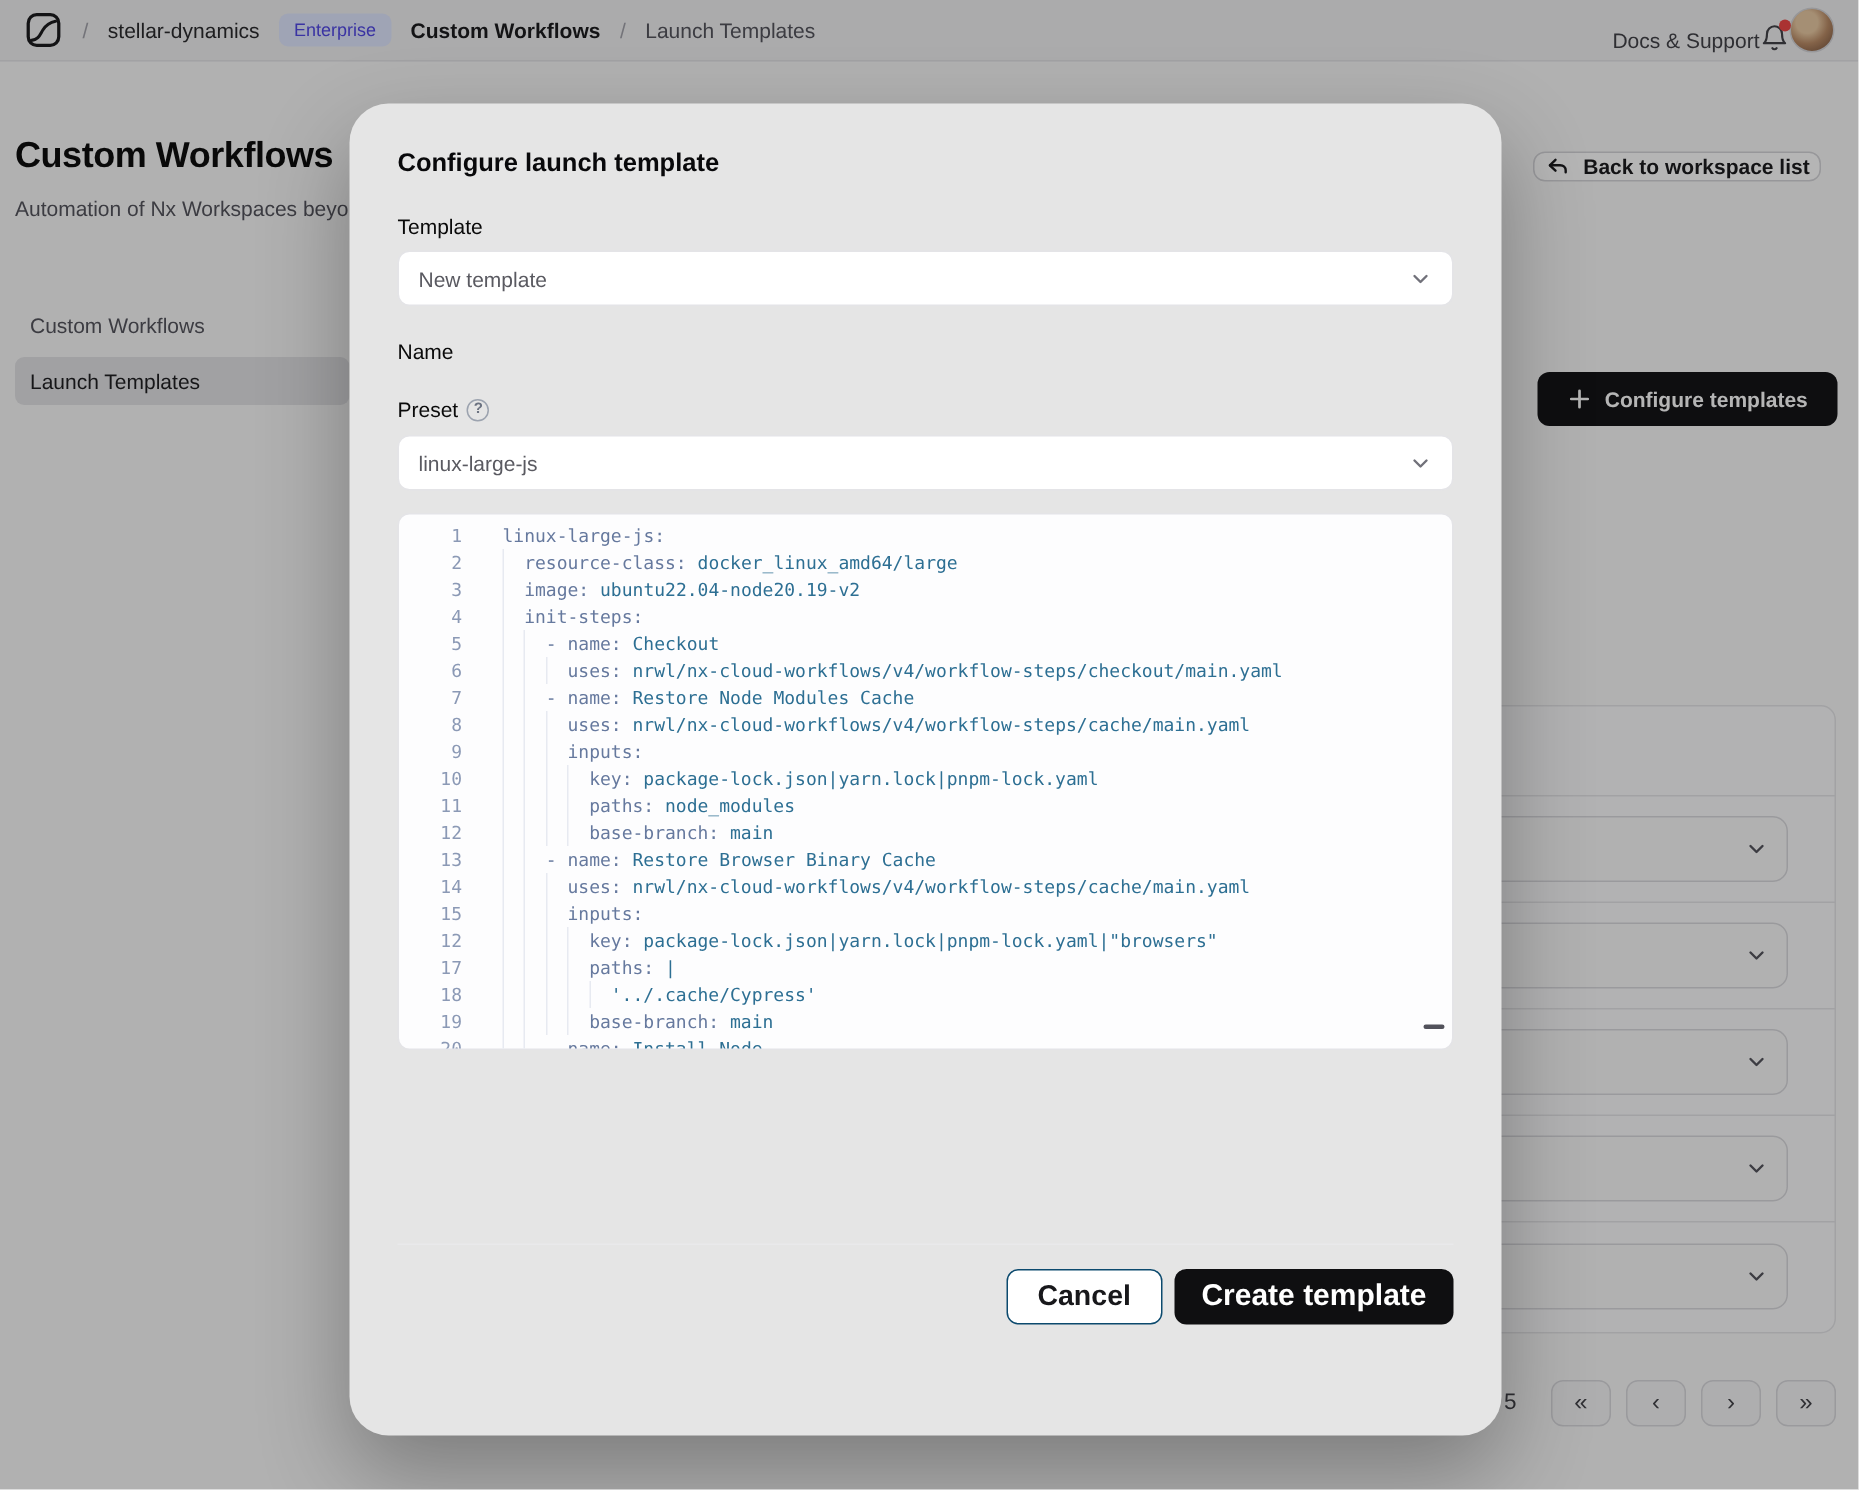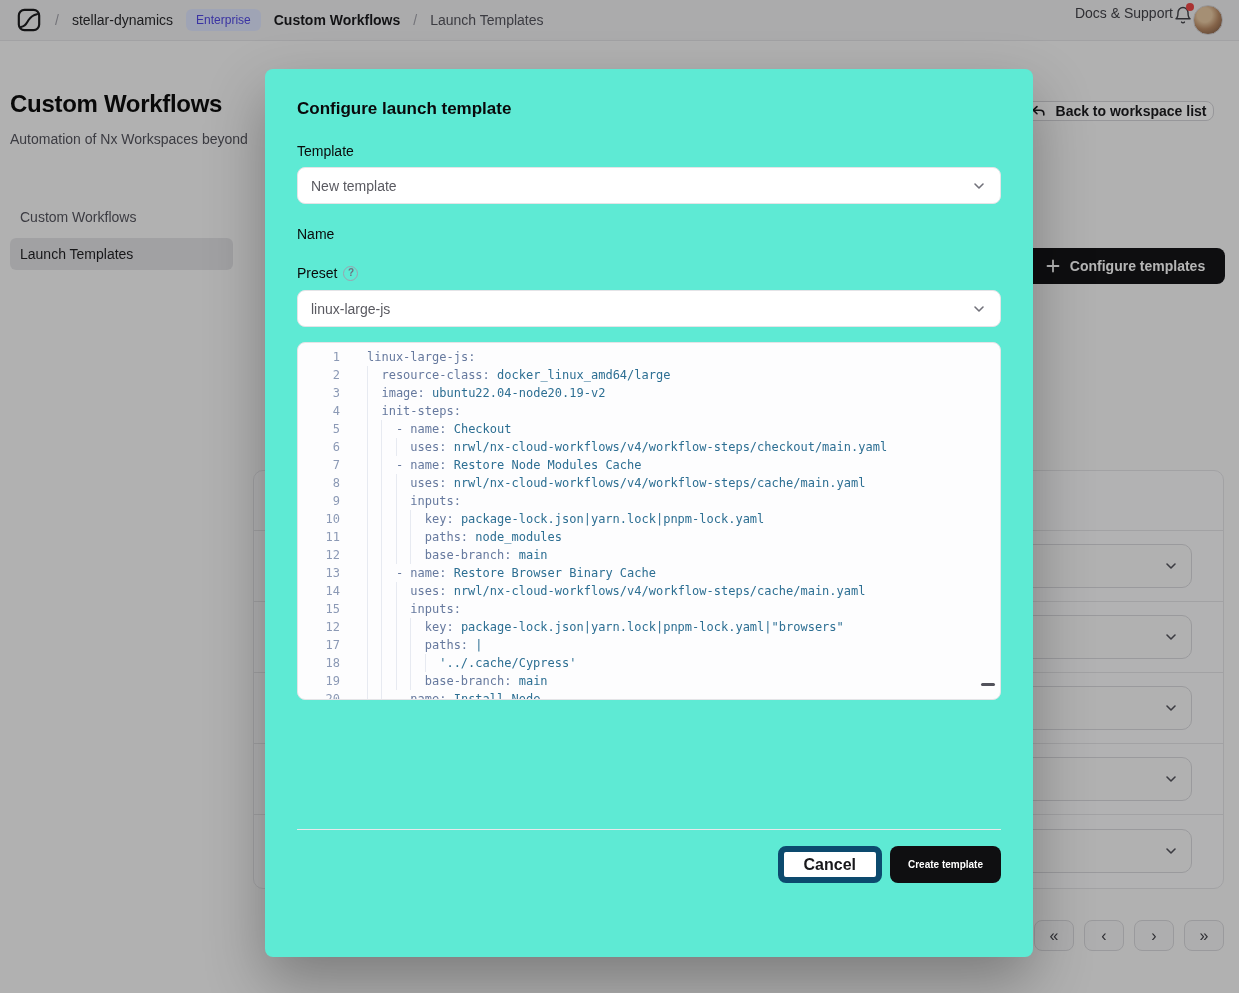"Docs & Support" .topbar-right { align-items: flex-start -> flex-end }
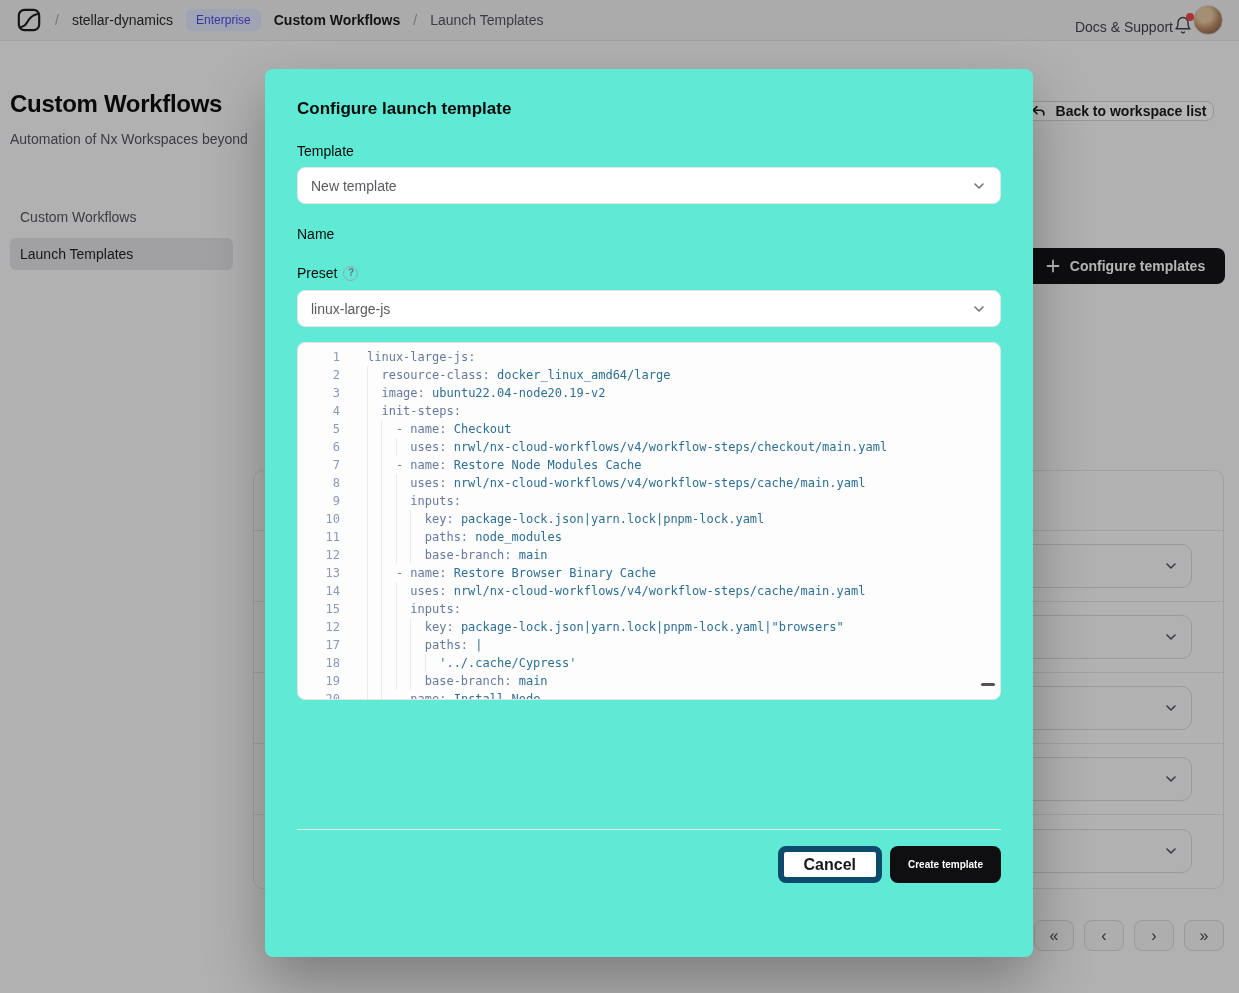"Configure launch template" .modal { background: #5eead4 -> #e5e5e5; border-radius: 8px -> 26px; margin-left: 32px -> none }
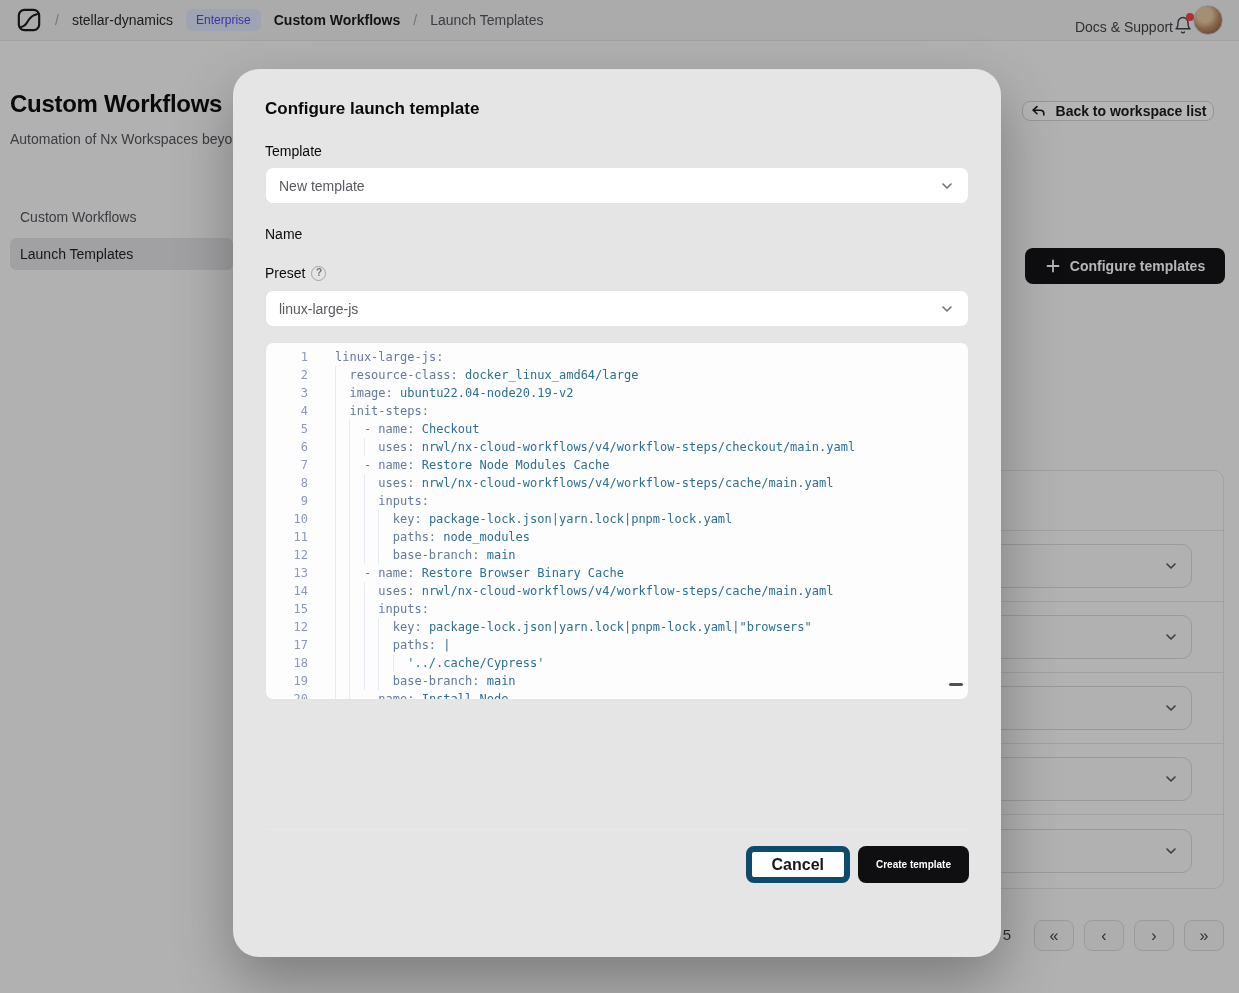"Cancel" .btn-cancel { border: 6px solid #0c4a6e -> 1px solid #0c4a6e; font-size: 16px -> 19px }
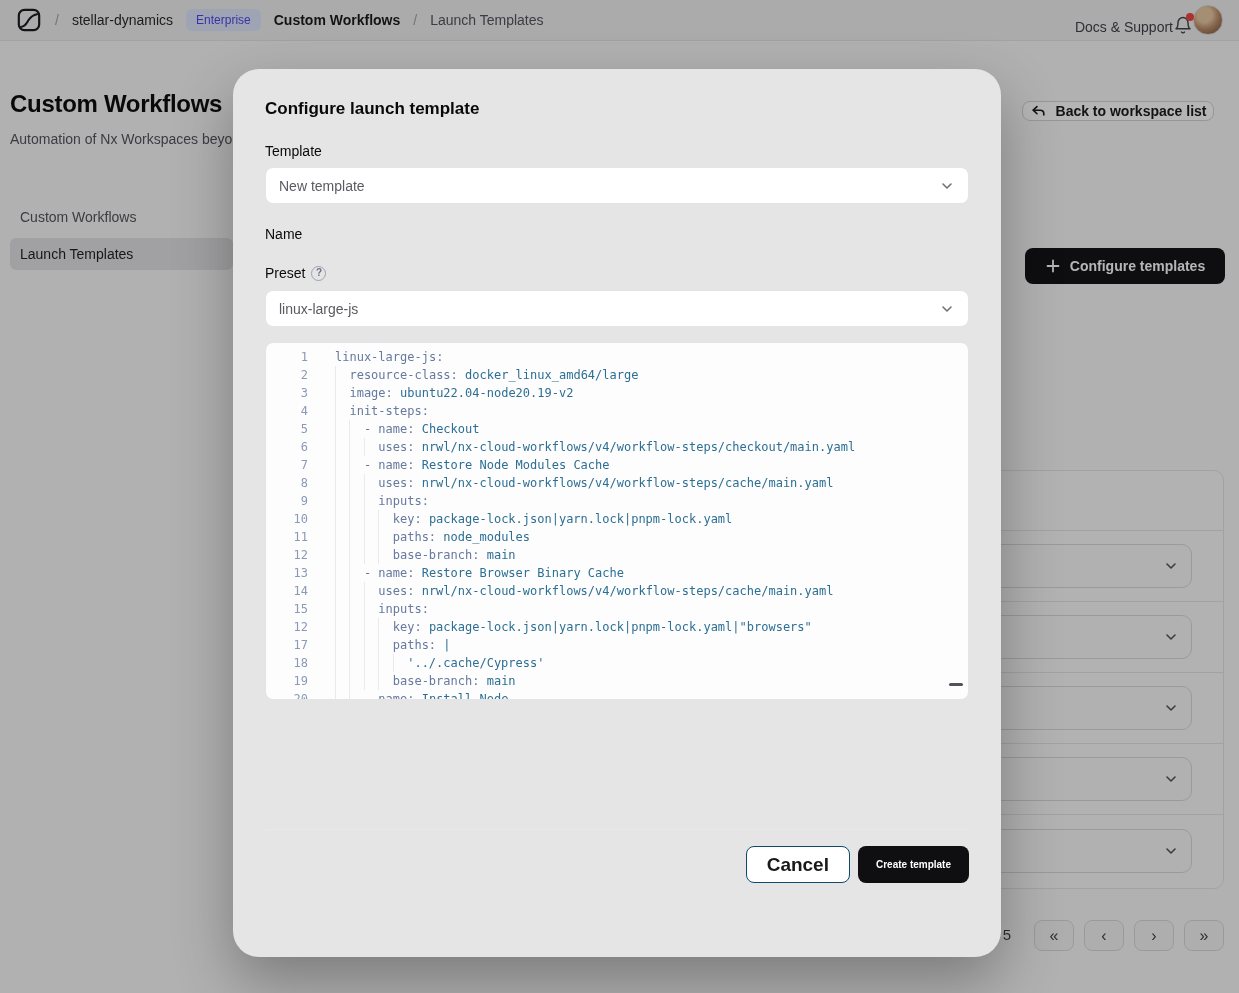"Create template" .btn-create { font-size: 10px -> 20px }
